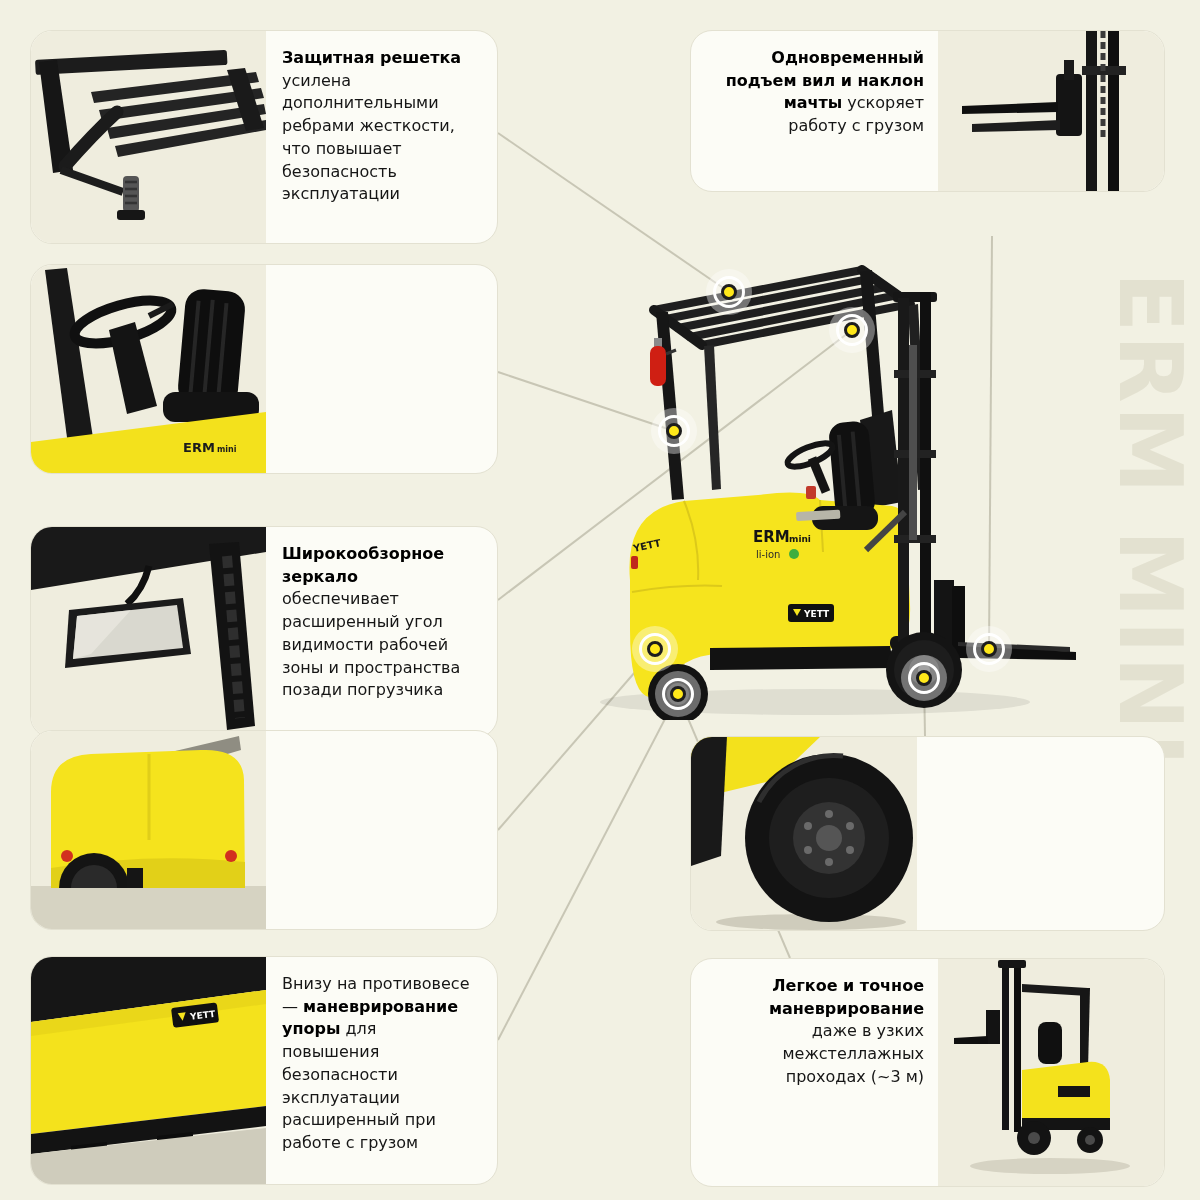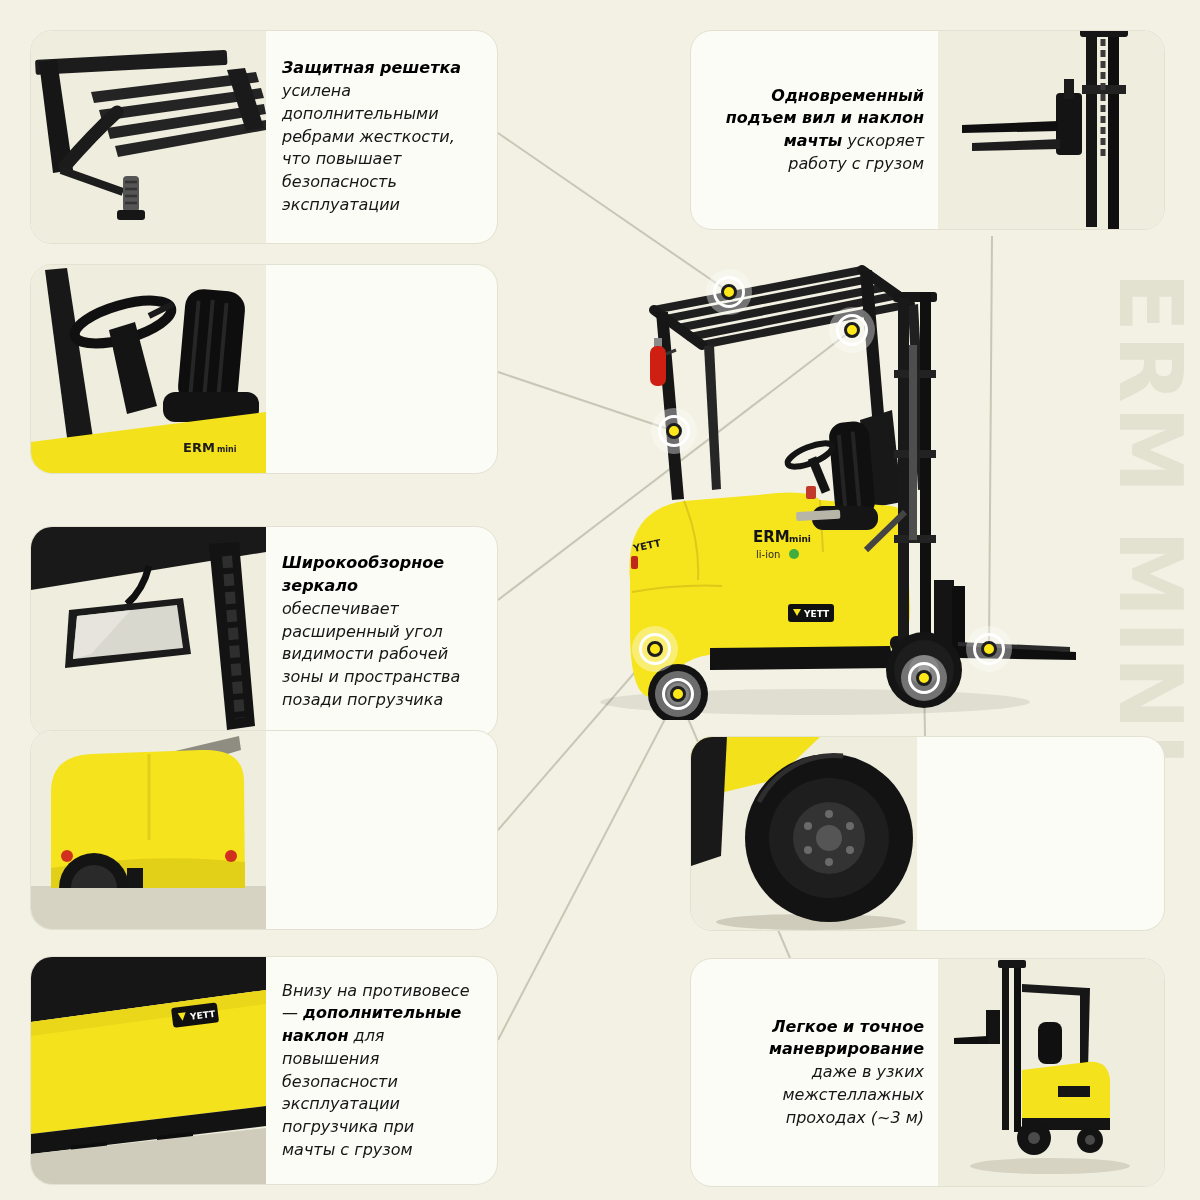"Защитная решетка усилена дополнительными" .text { align-items: center -> flex-start; font-style: italic -> none }
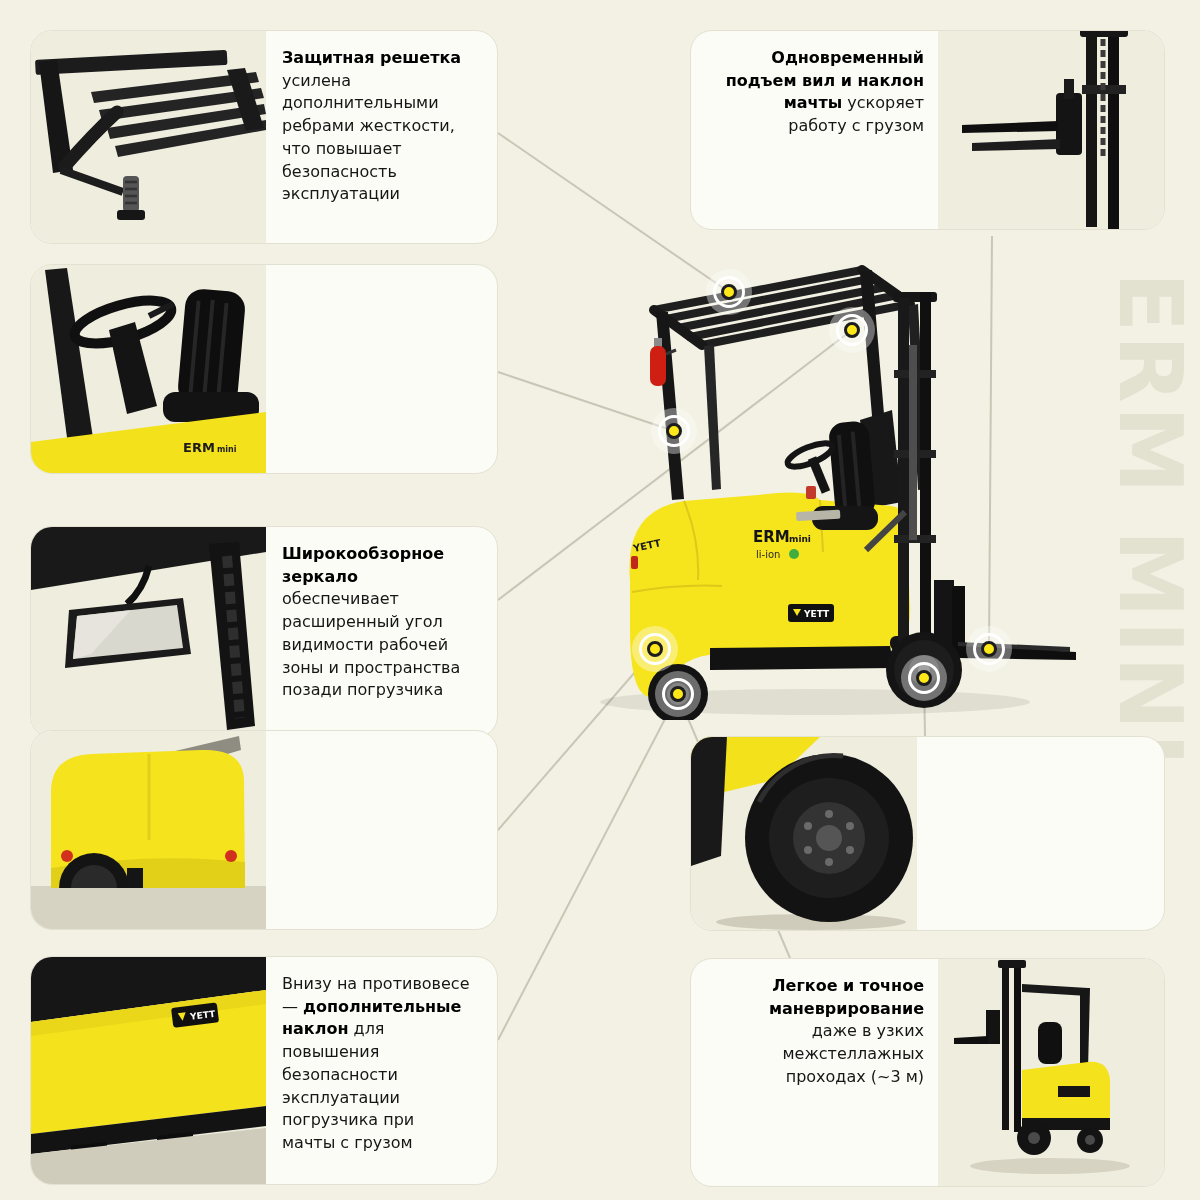"Одновременный подъем вил и наклон" section.card { height: 200px -> 162px }
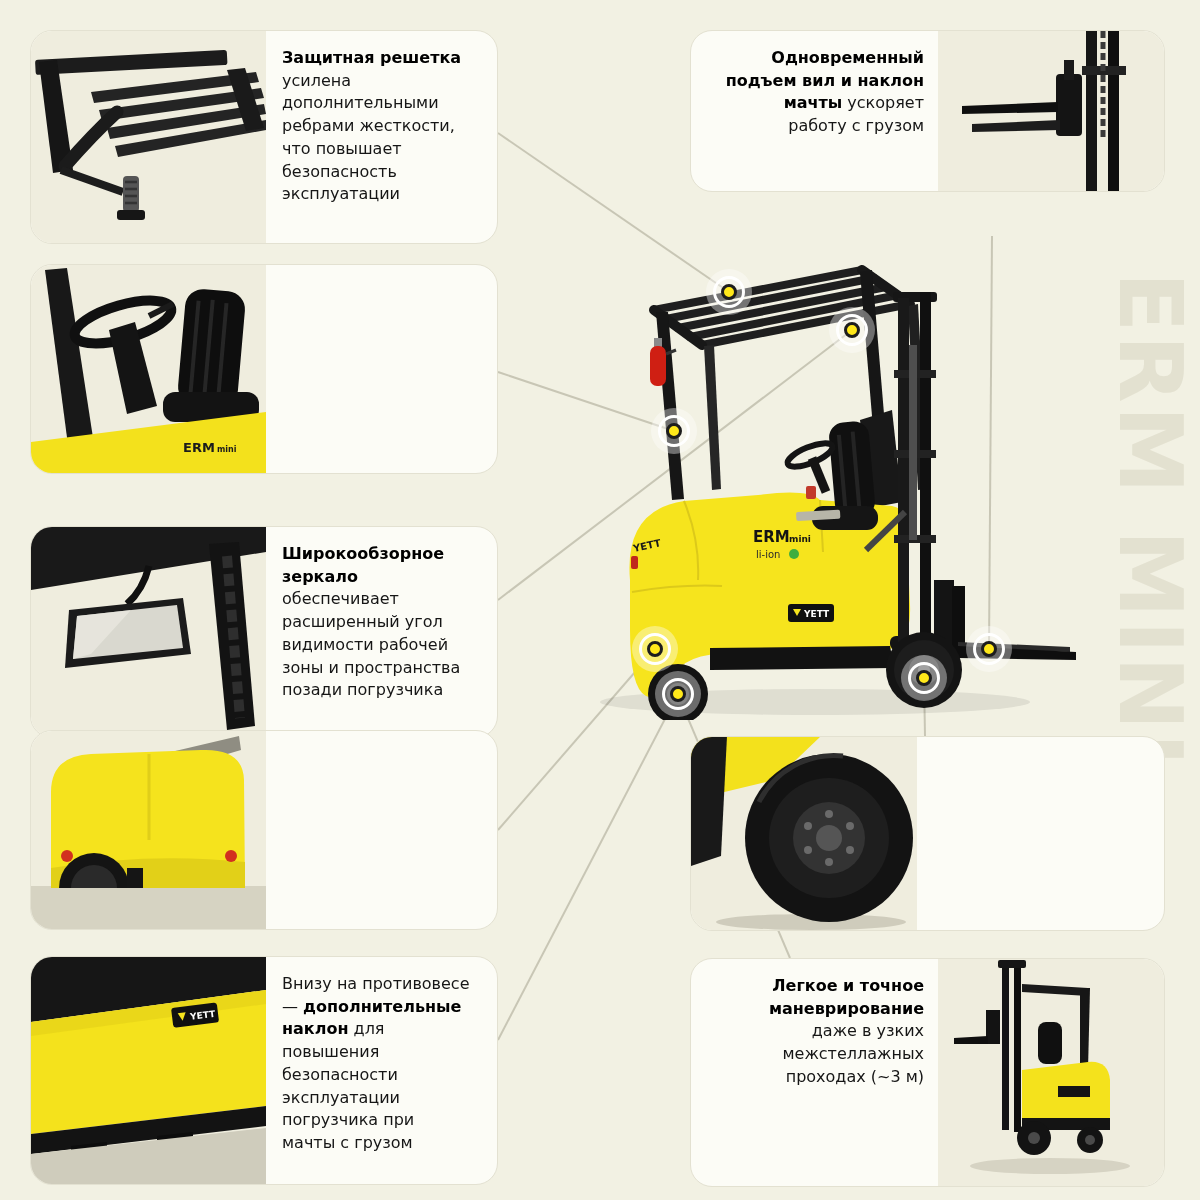"дополнительные наклон" b { text: дополнительные наклон -> маневрирование упоры }
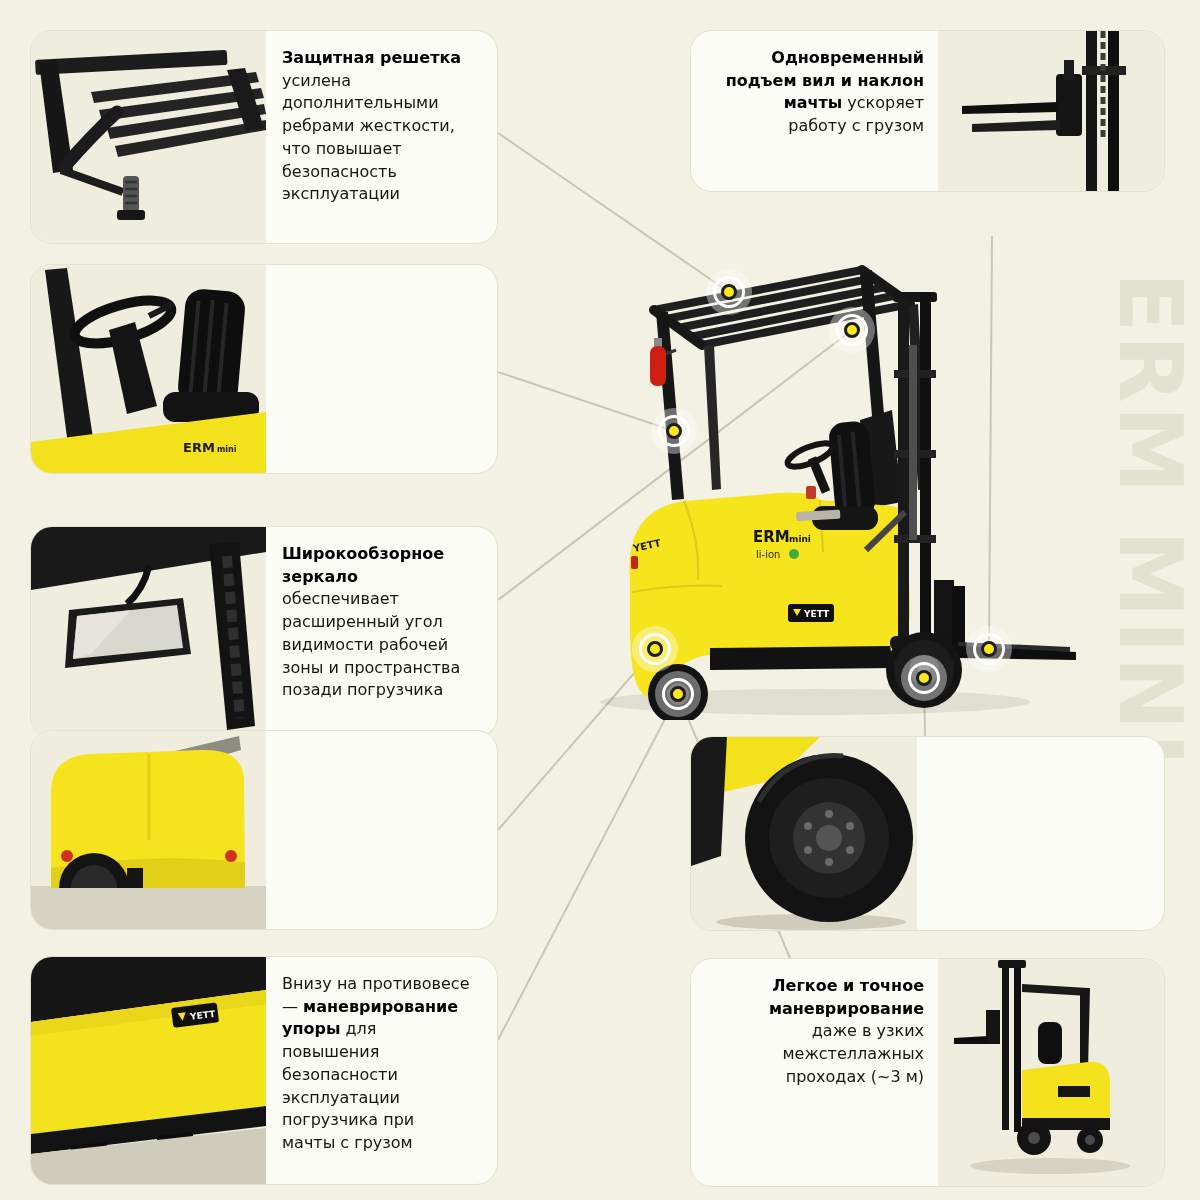"для повышения безопасности эксплуатации" span { text: погрузчика при мачты -> расширенный при работе }
